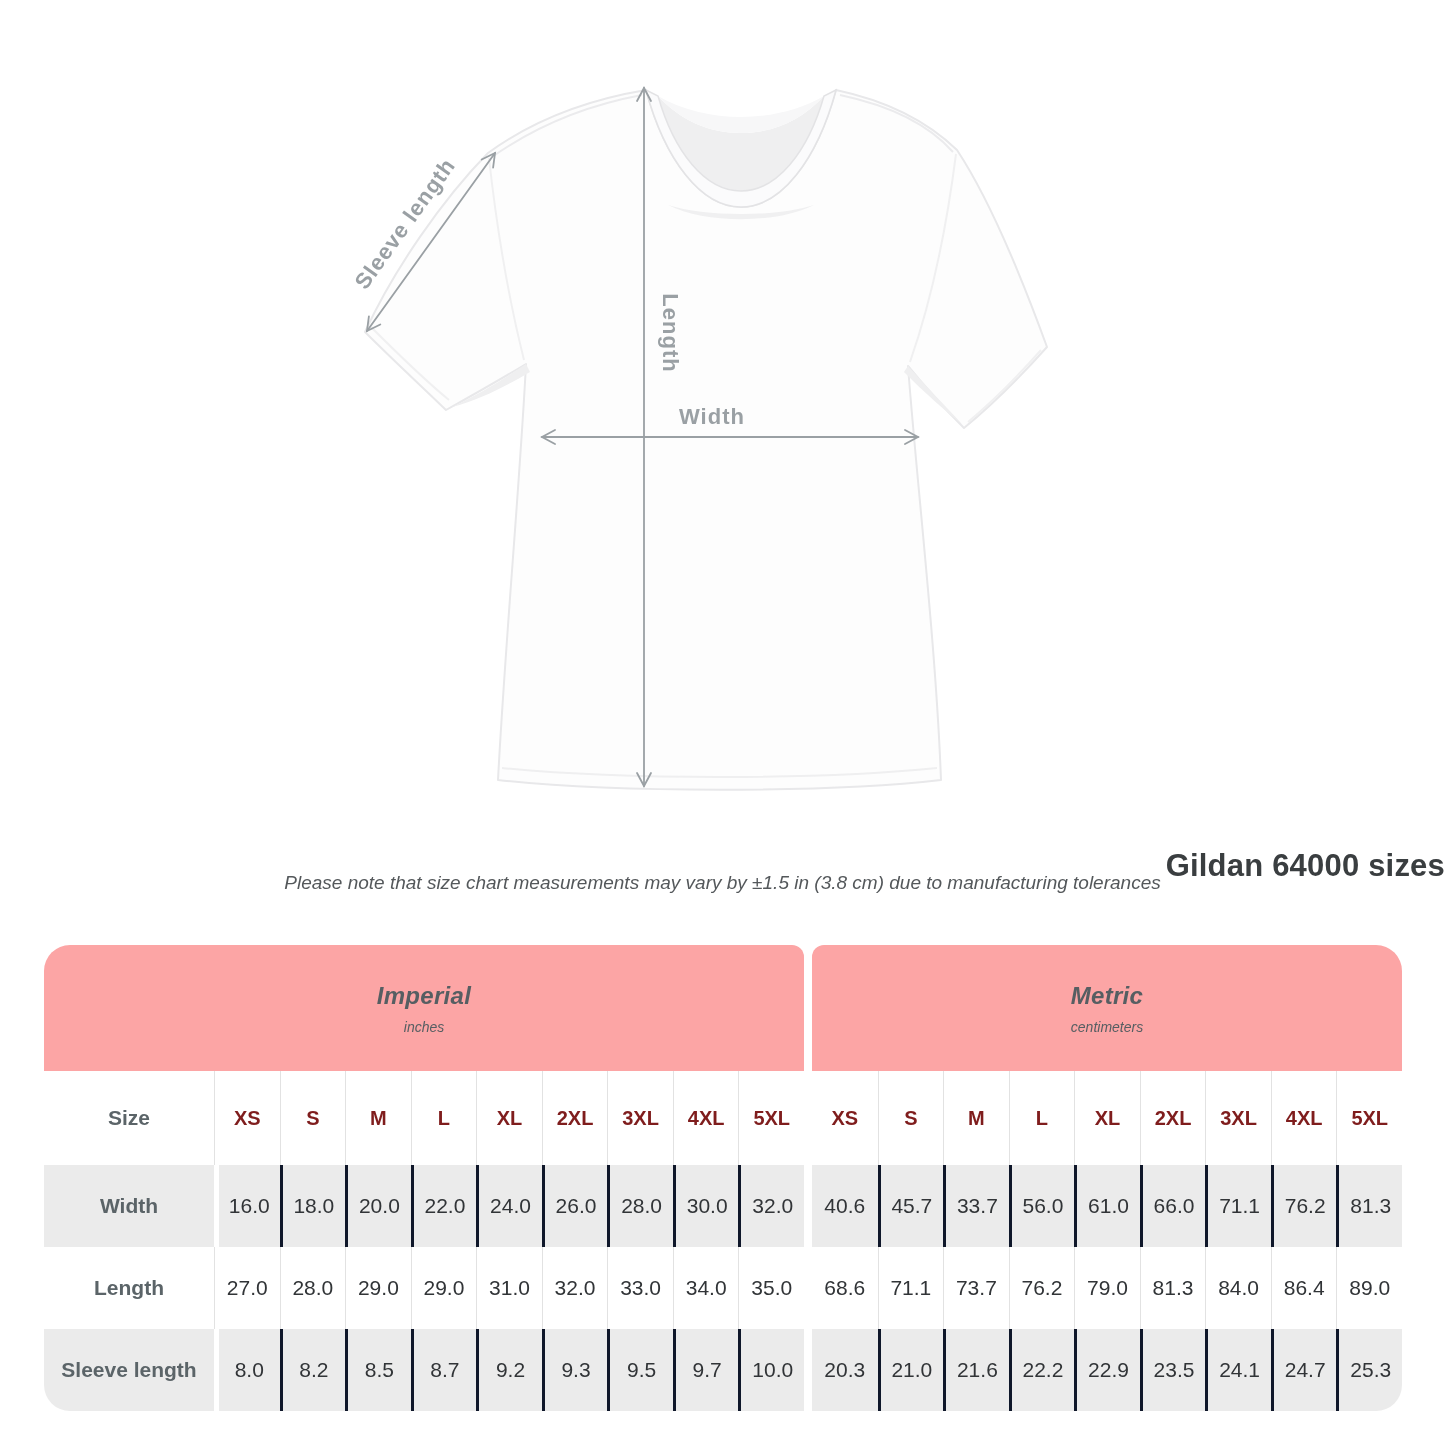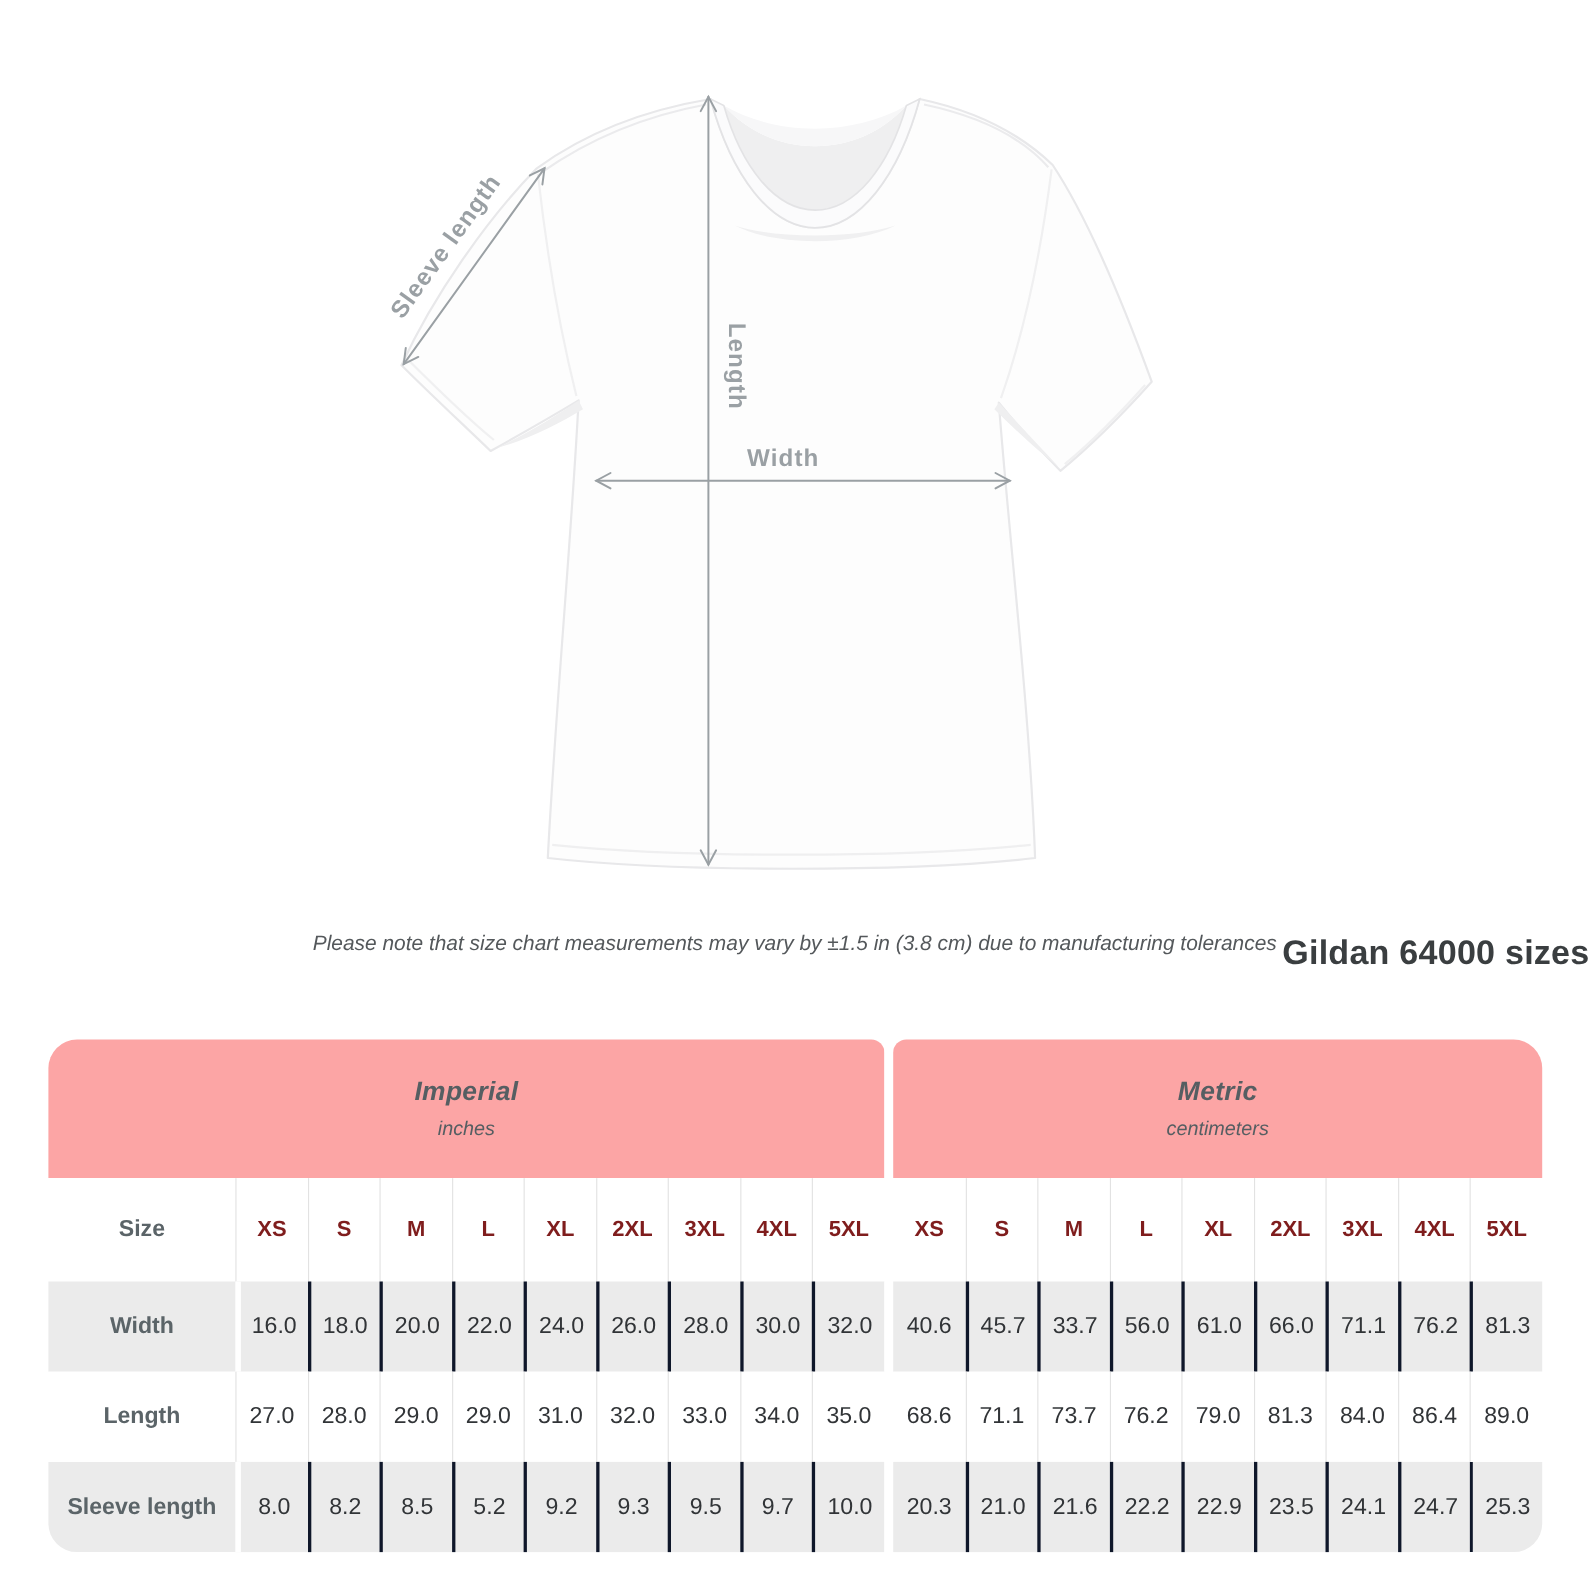"Please note that size chart" .page-subtitle { top: 848px -> 872px }
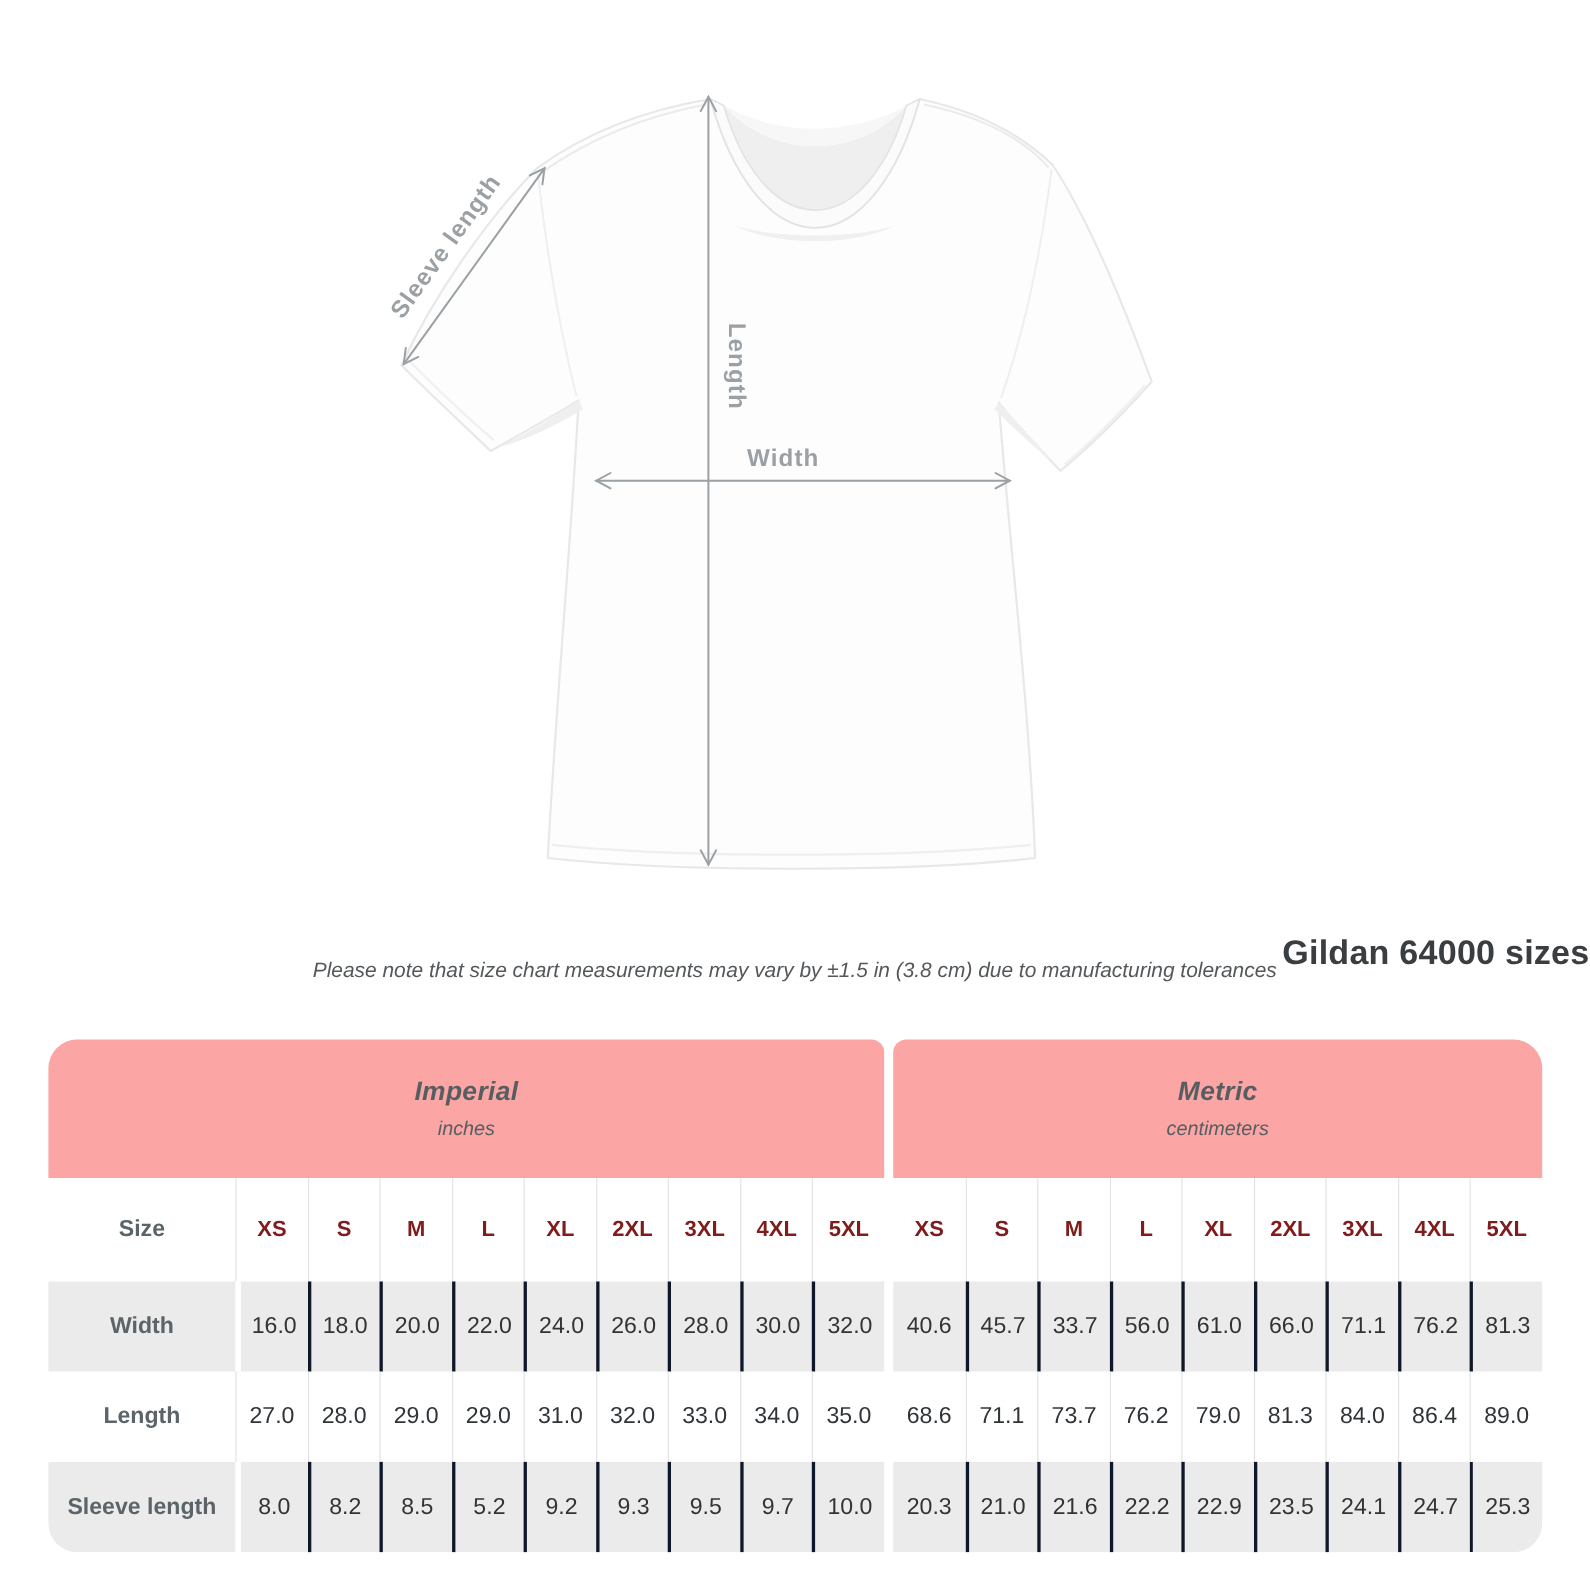"inches" .band-sub { font-size: 18px -> 14px }
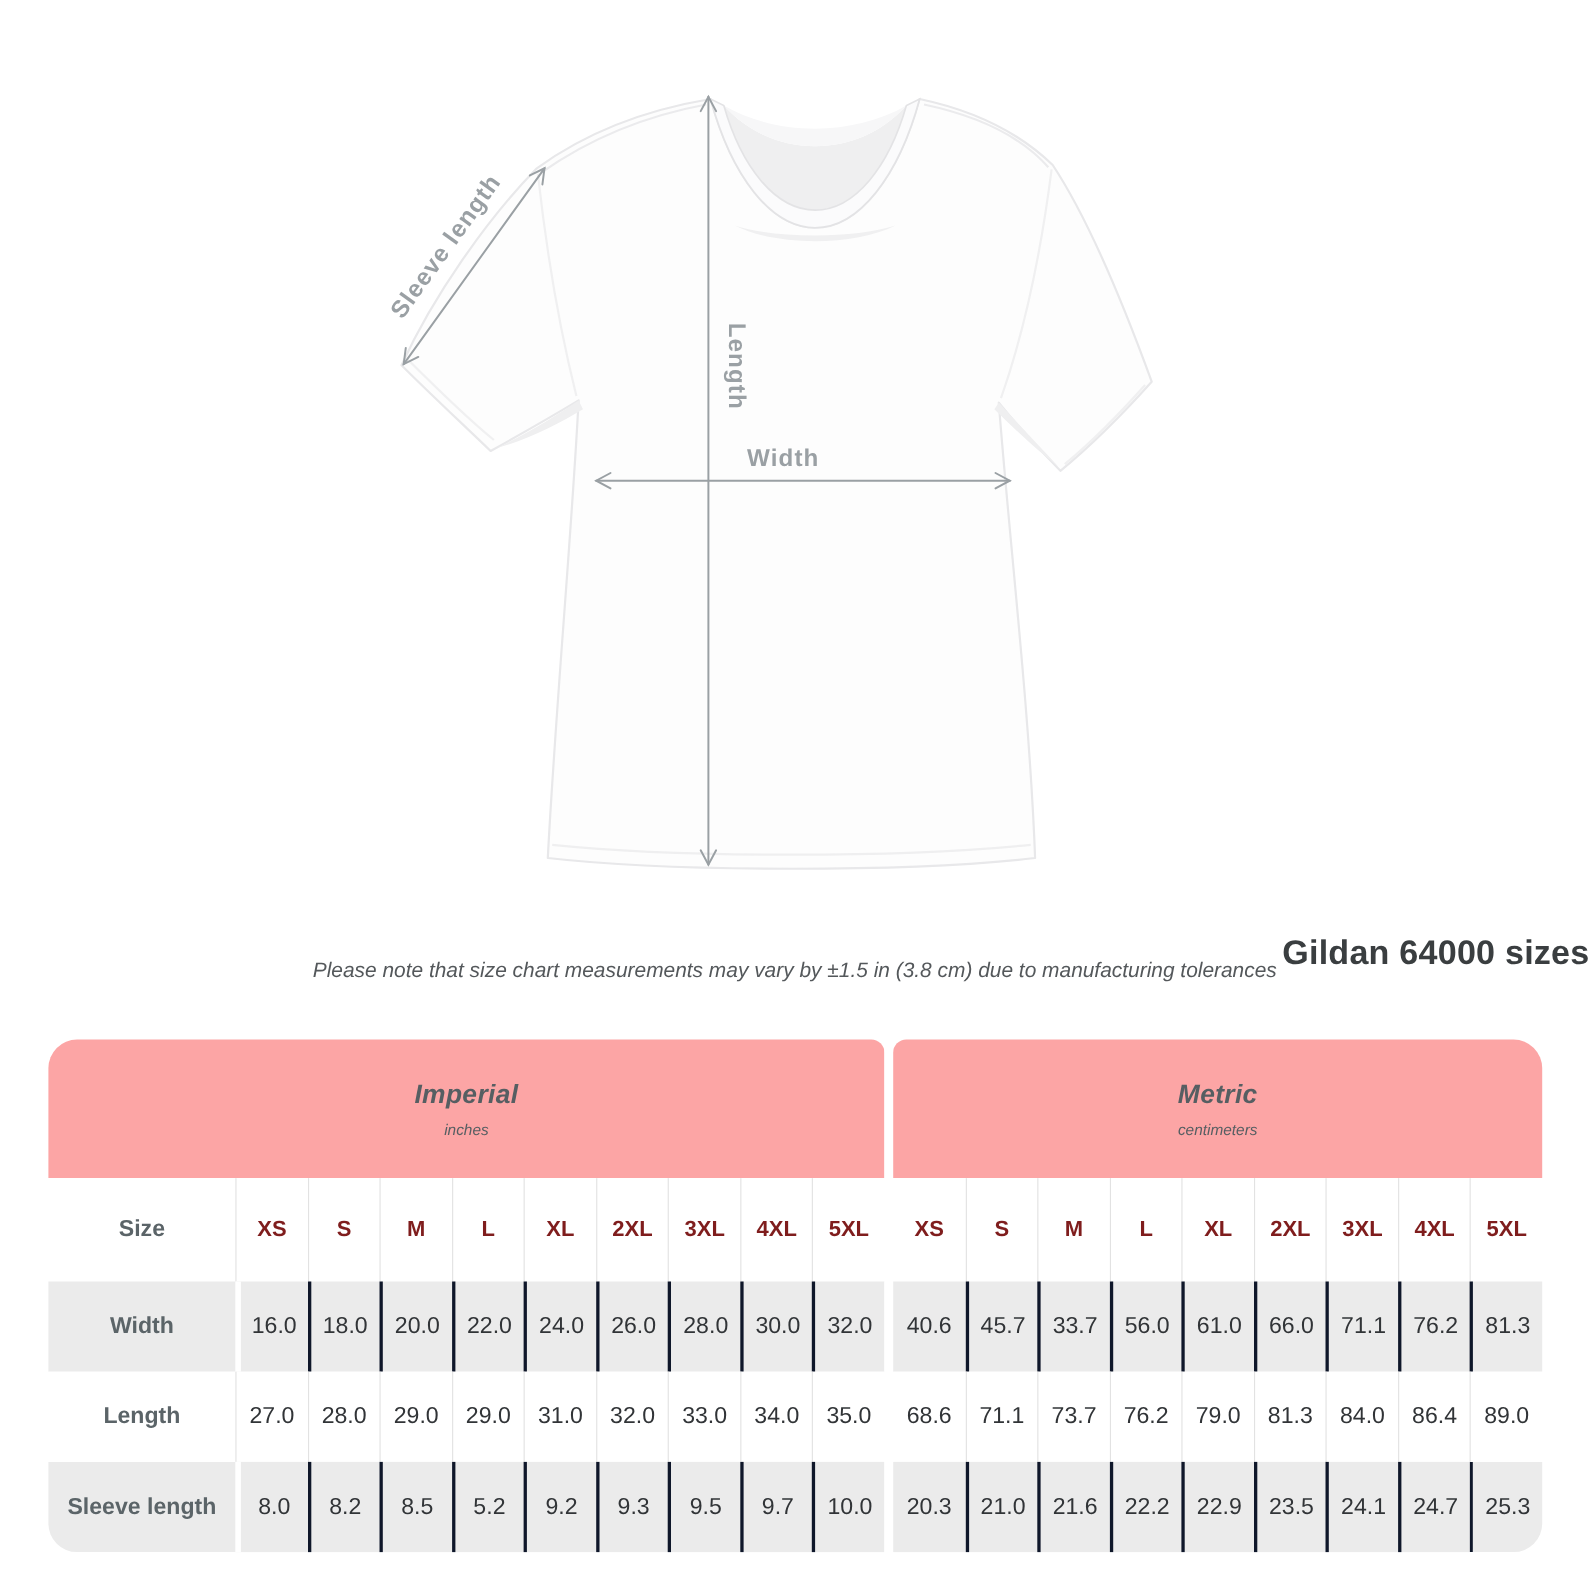"5.2" div.c { text: 5.2 -> 8.7 }
